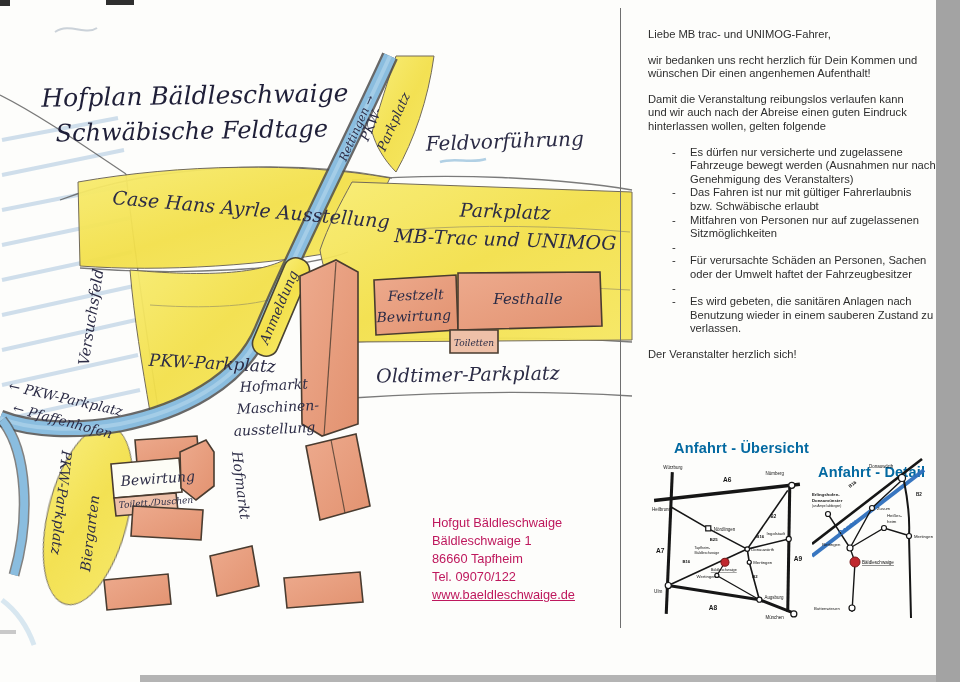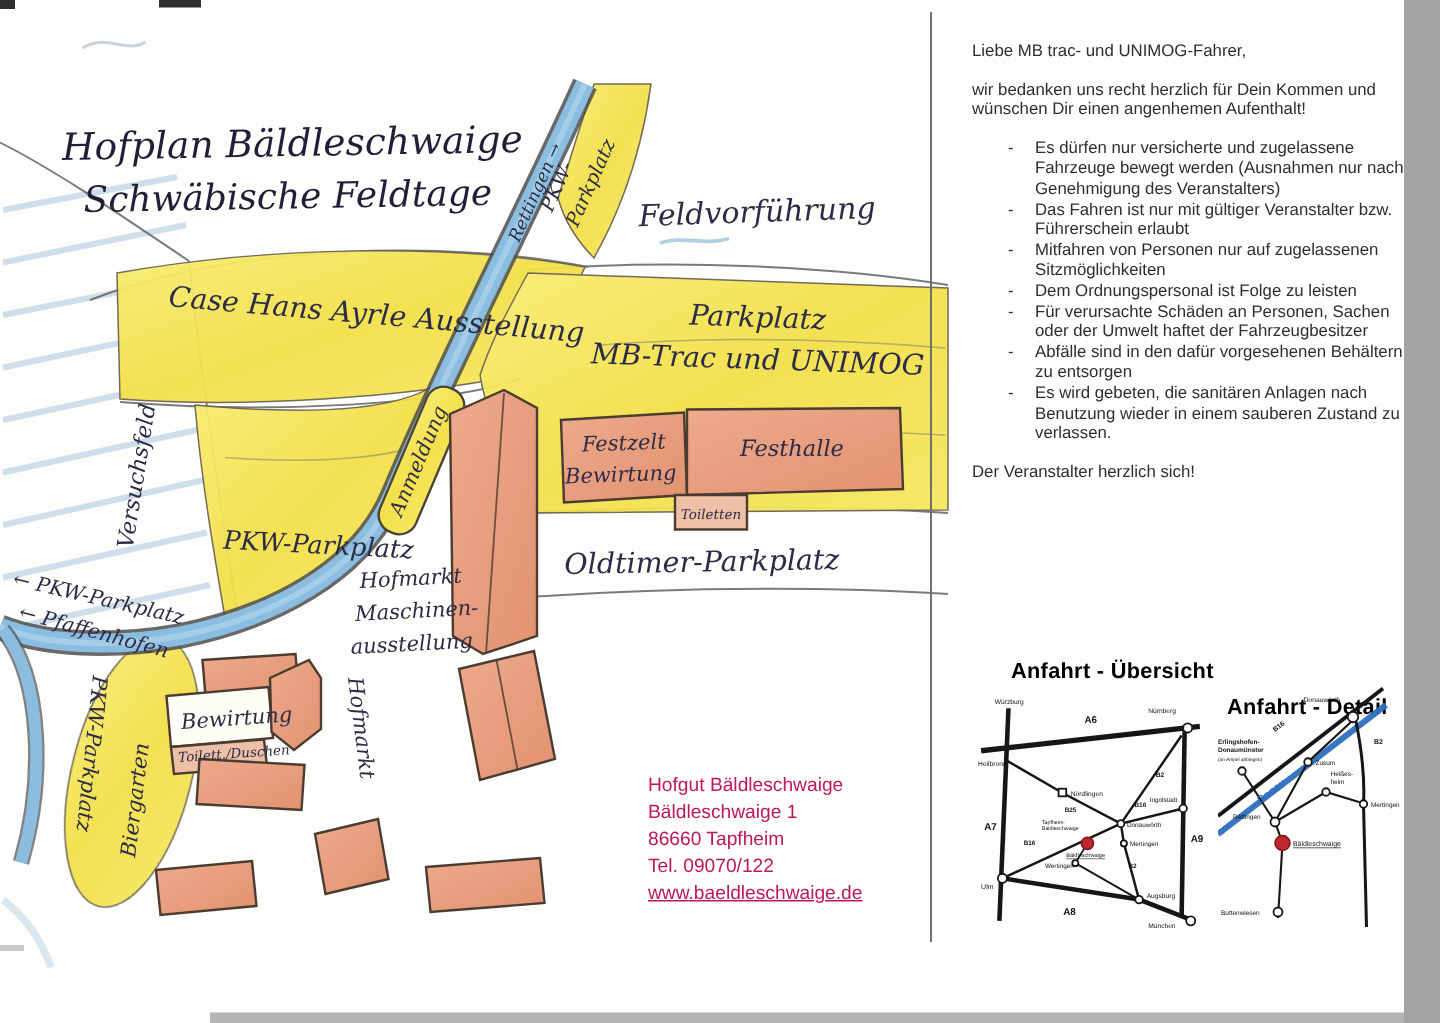"Damit die Veranstaltung reibungslos" p { html: none -> <p>Damit die Veranstaltung reibungslos verlaufen kann und wir auch nach der Abreise einen guten Eindruck hinterlassen wollen, gelten folgende</p> }
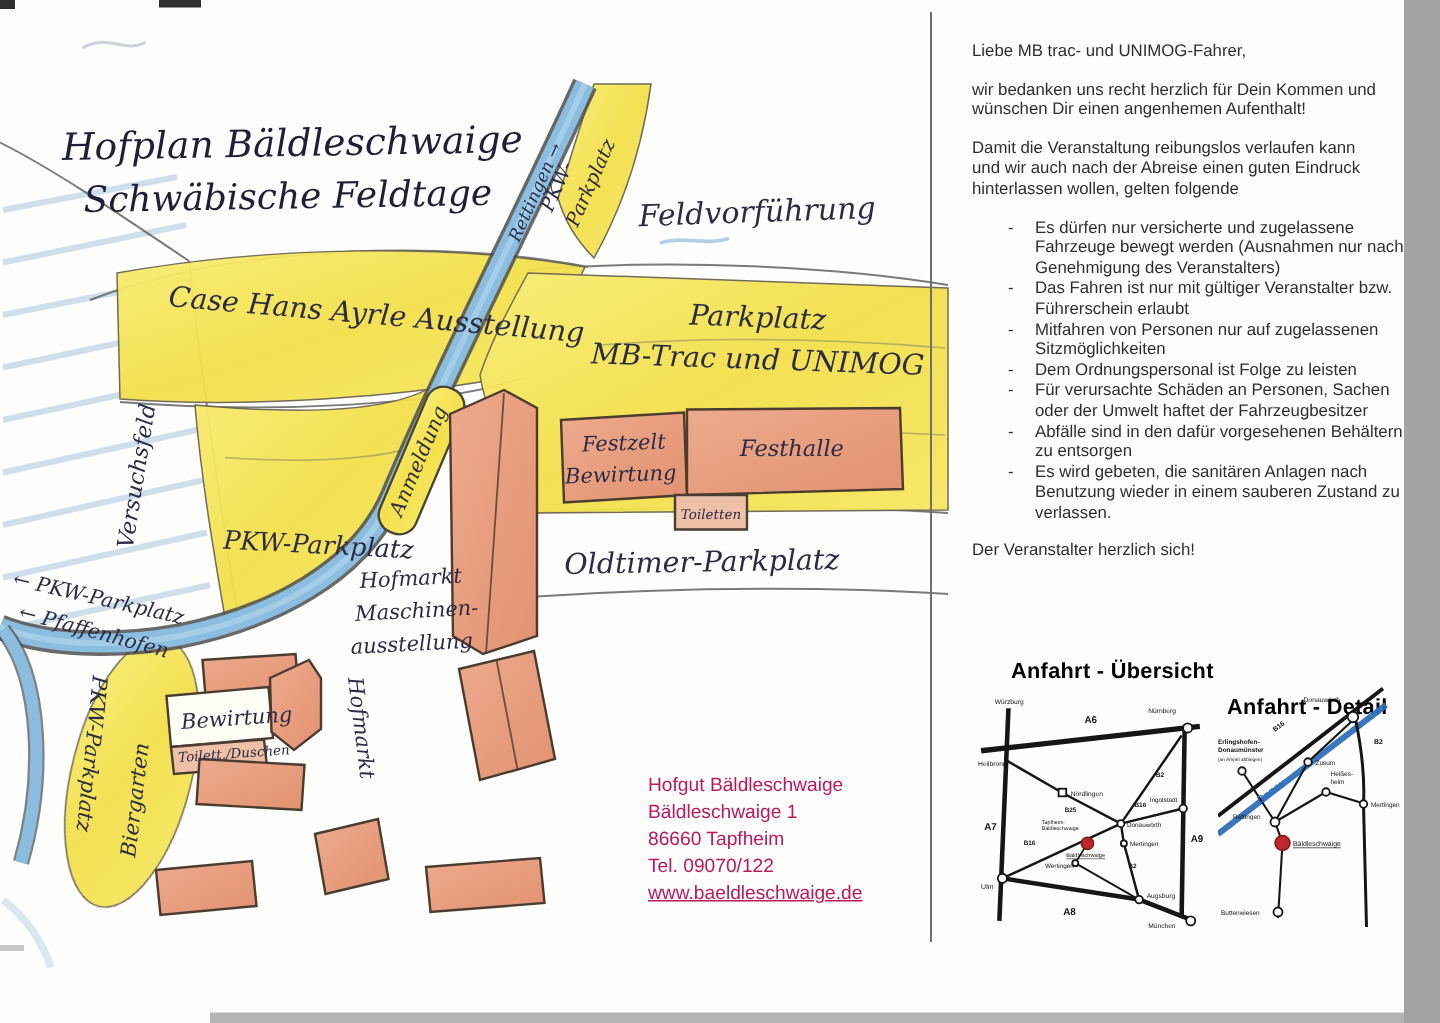"Das Fahren ist nur mit" span.btxt { text: Veranstalter bzw. Führerschein -> Fahrerlaubnis bzw. Schwäbische }
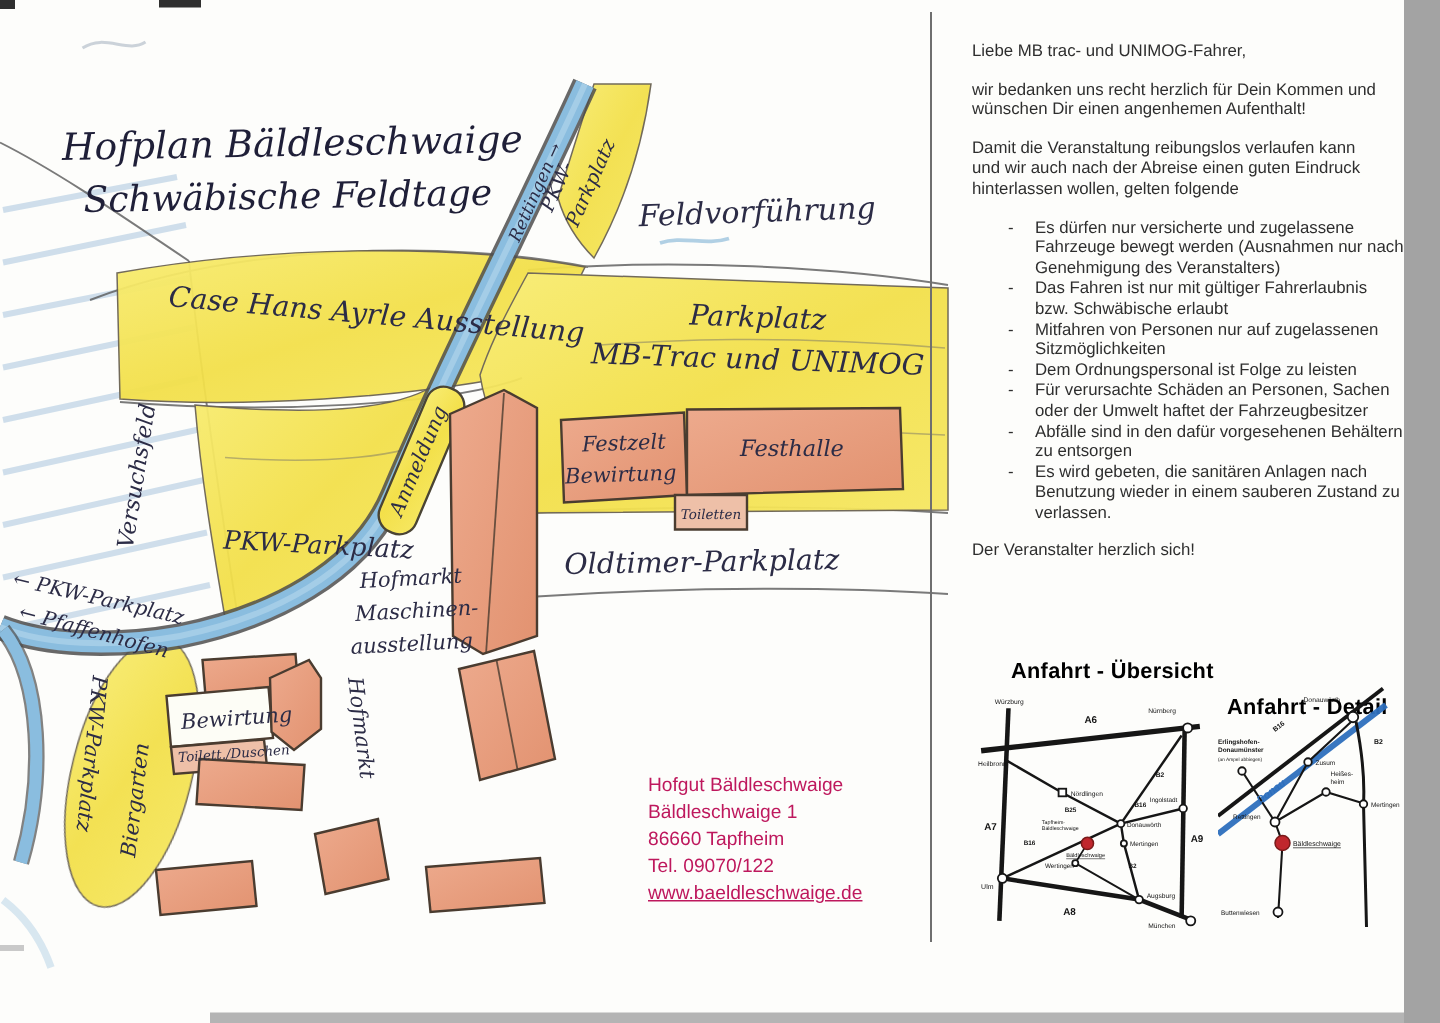"Dem Ordnungspersonal ist Folge zu" span.btxt { html: <span>Dem Ordnungspersonal ist Folge zu leisten</span> -> none }
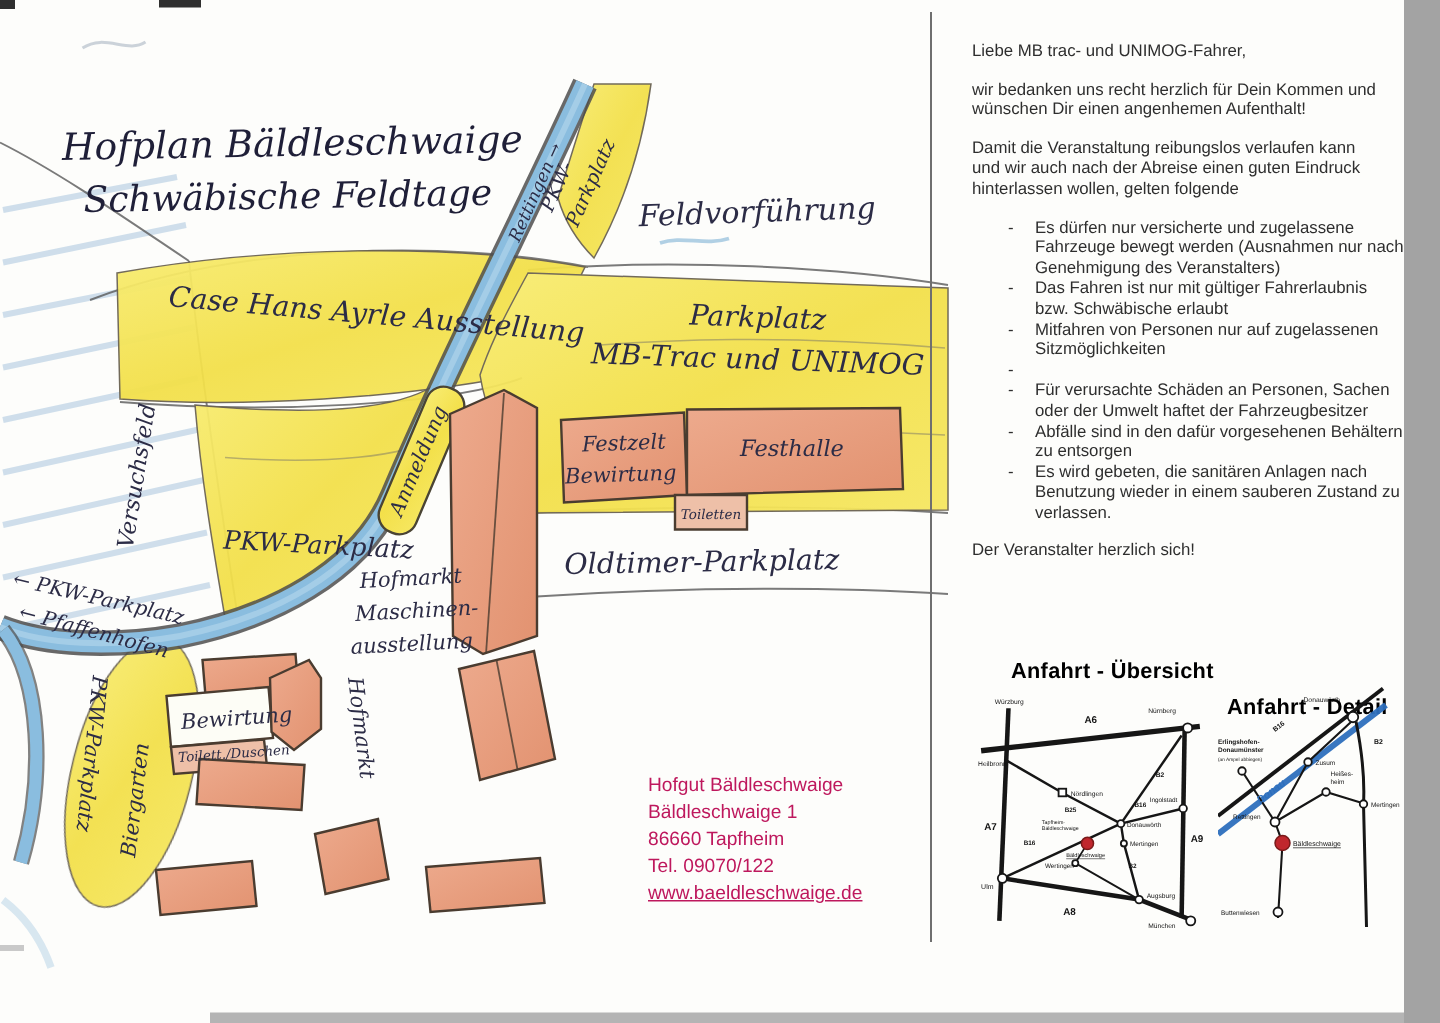"Abfälle sind in den dafür" span.btxt { html: <span>Abfälle sind in den dafür vorgesehenen Behältern zu entsorgen</span> -> none }
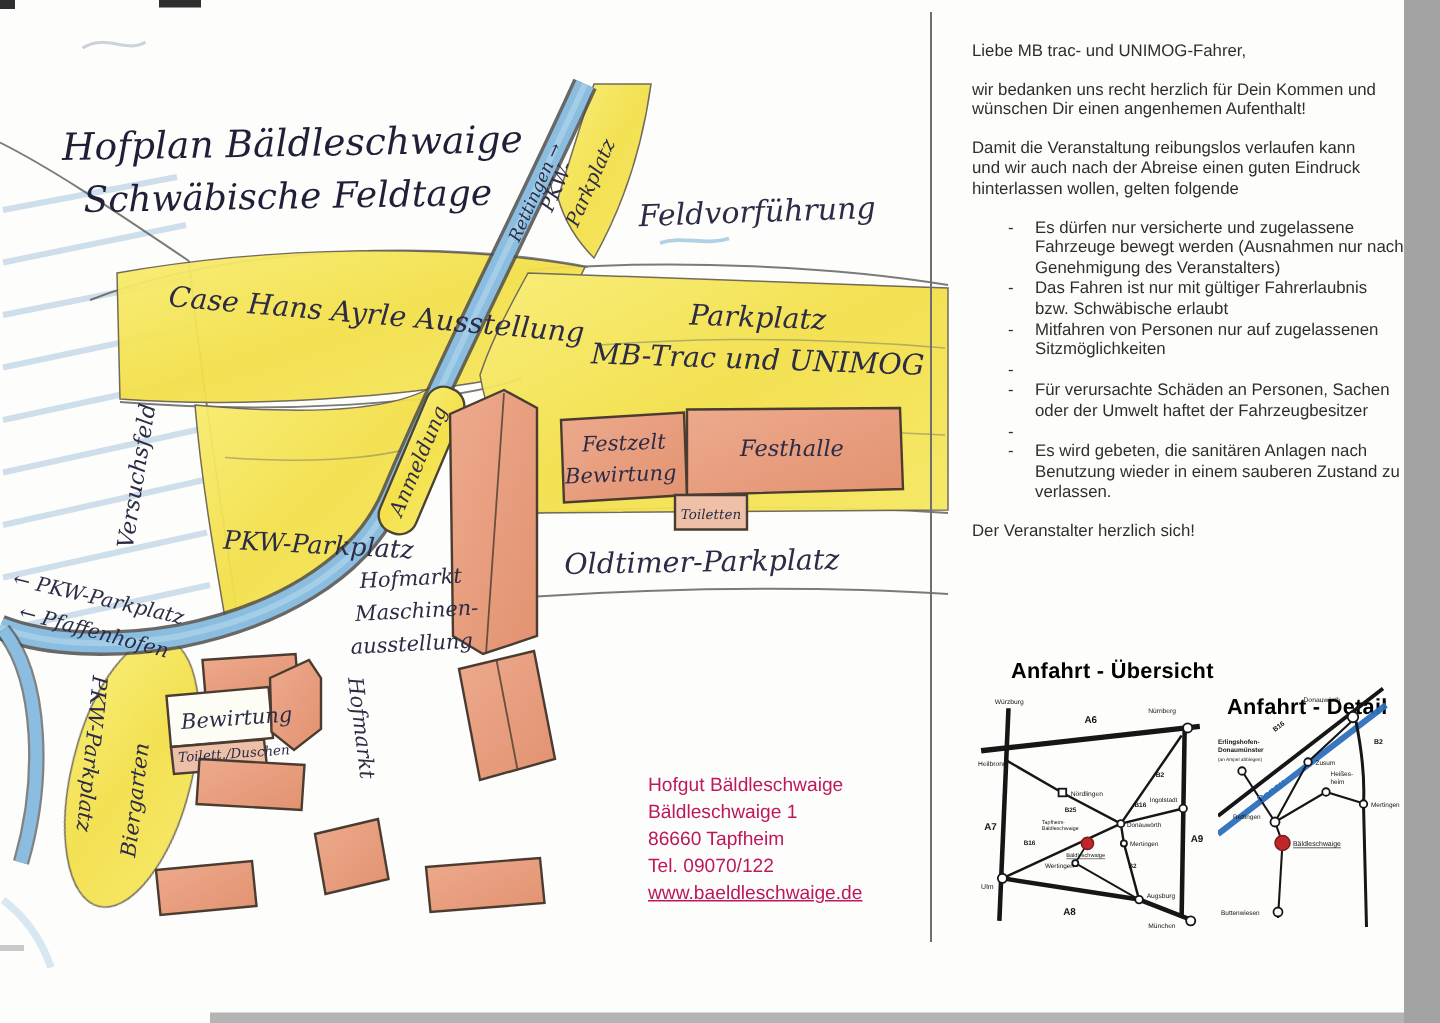"Anfahrt - Übersicht" .map-title { color: #000000 -> #0369a1 }
